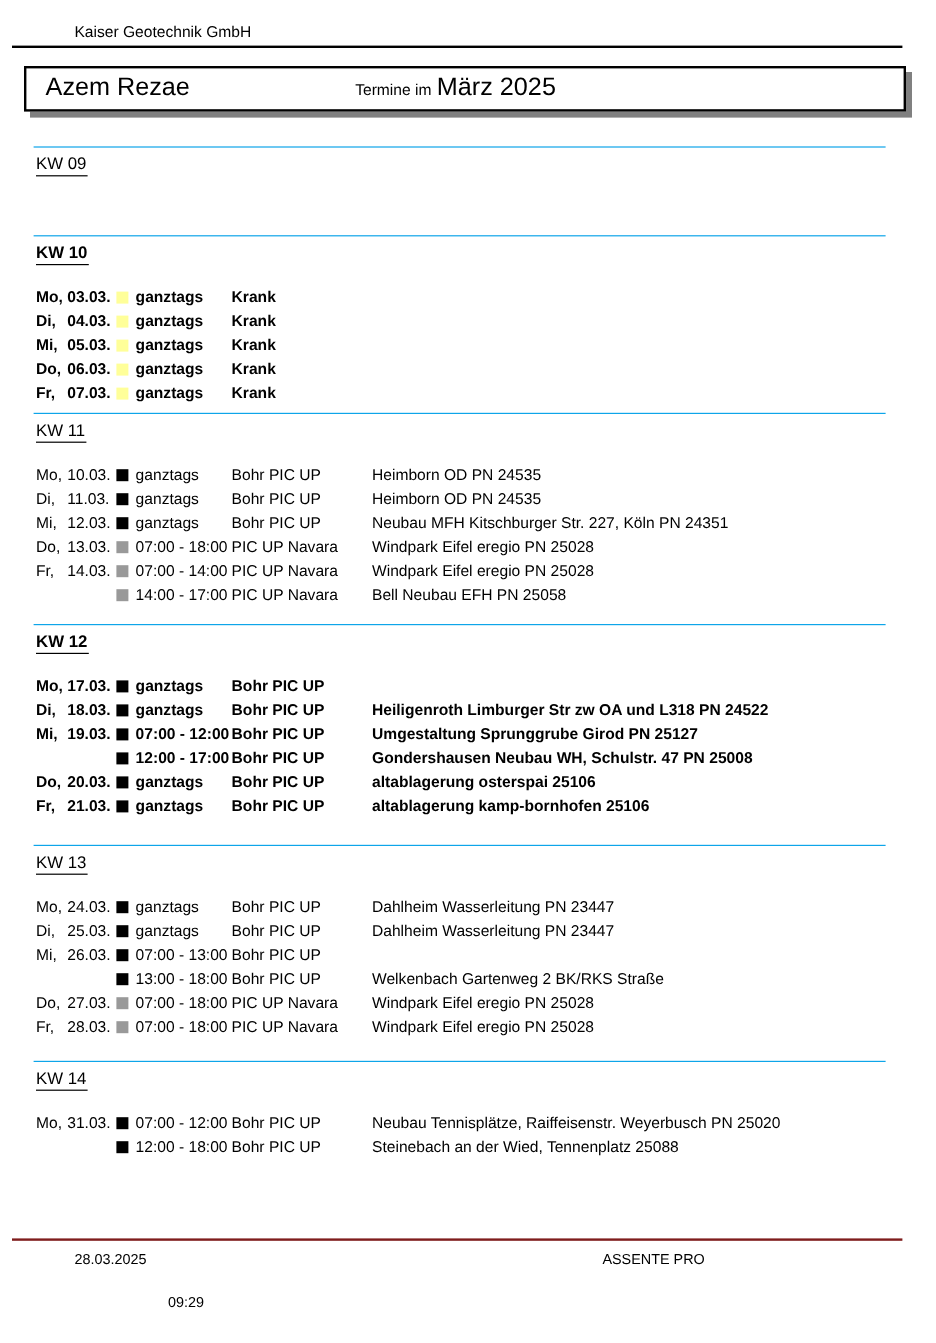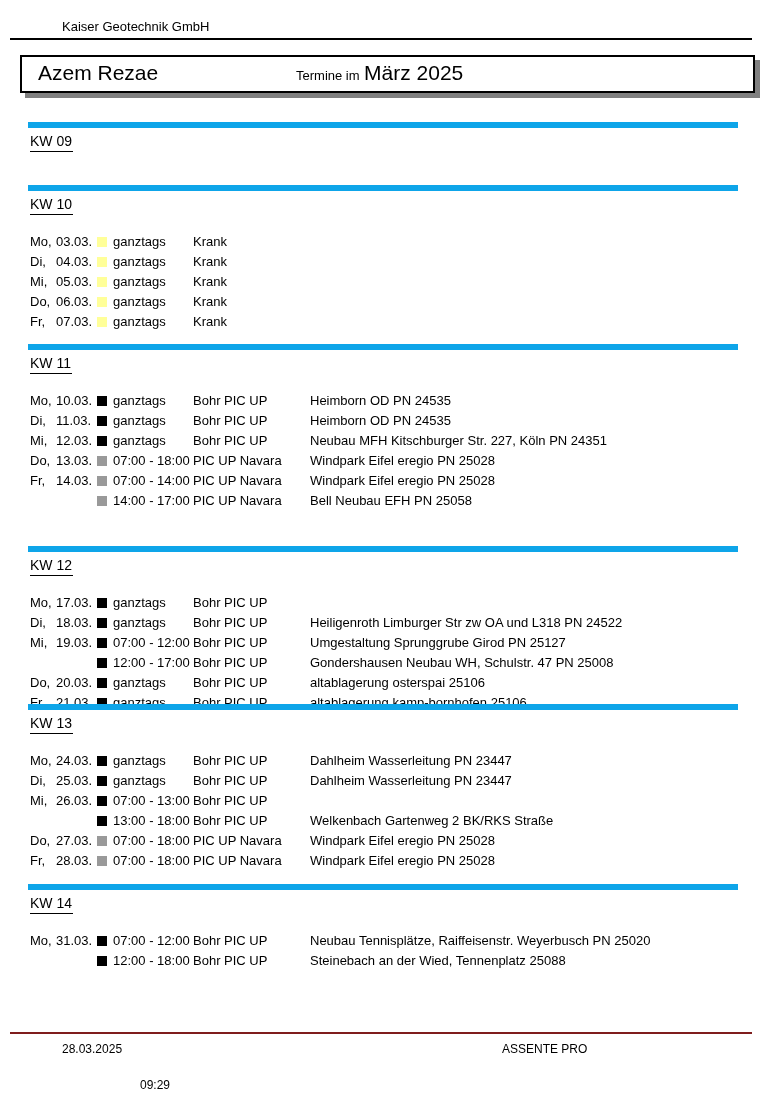"KW 09" .week { border-top: 6px solid #0ea5e9 -> 1px solid #0ea5e9 }
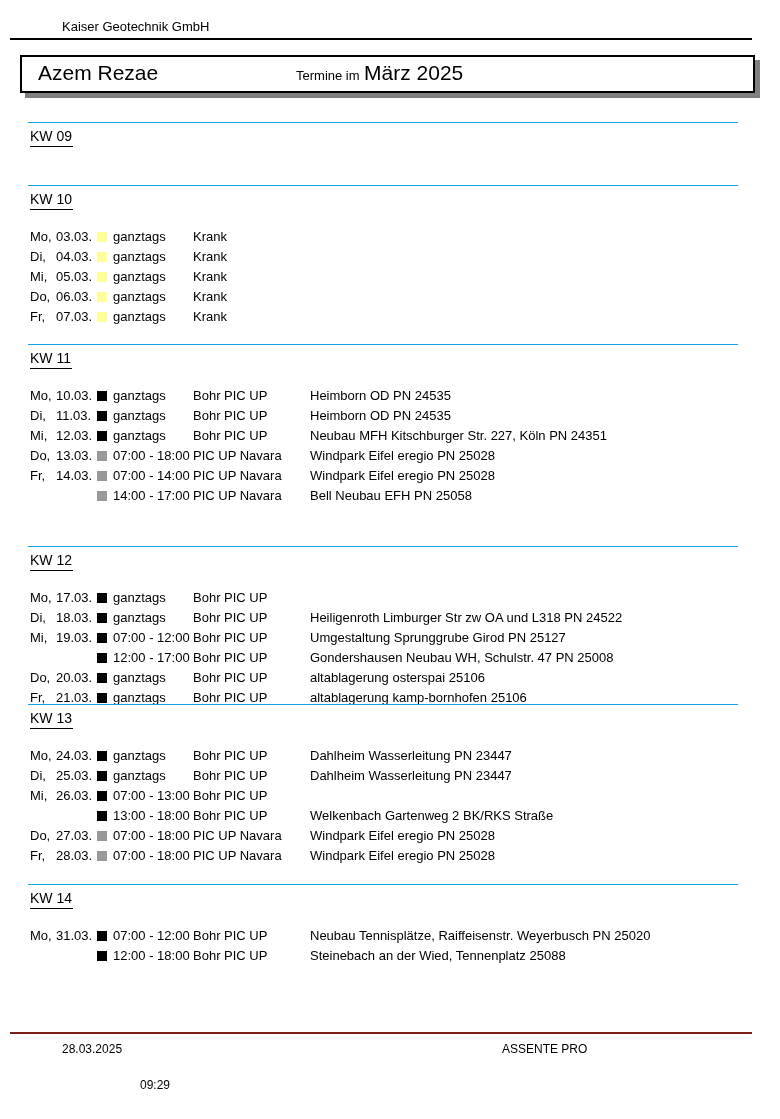"KW 10" section.week { font-weight: none -> bold; top: 185px -> 196px }
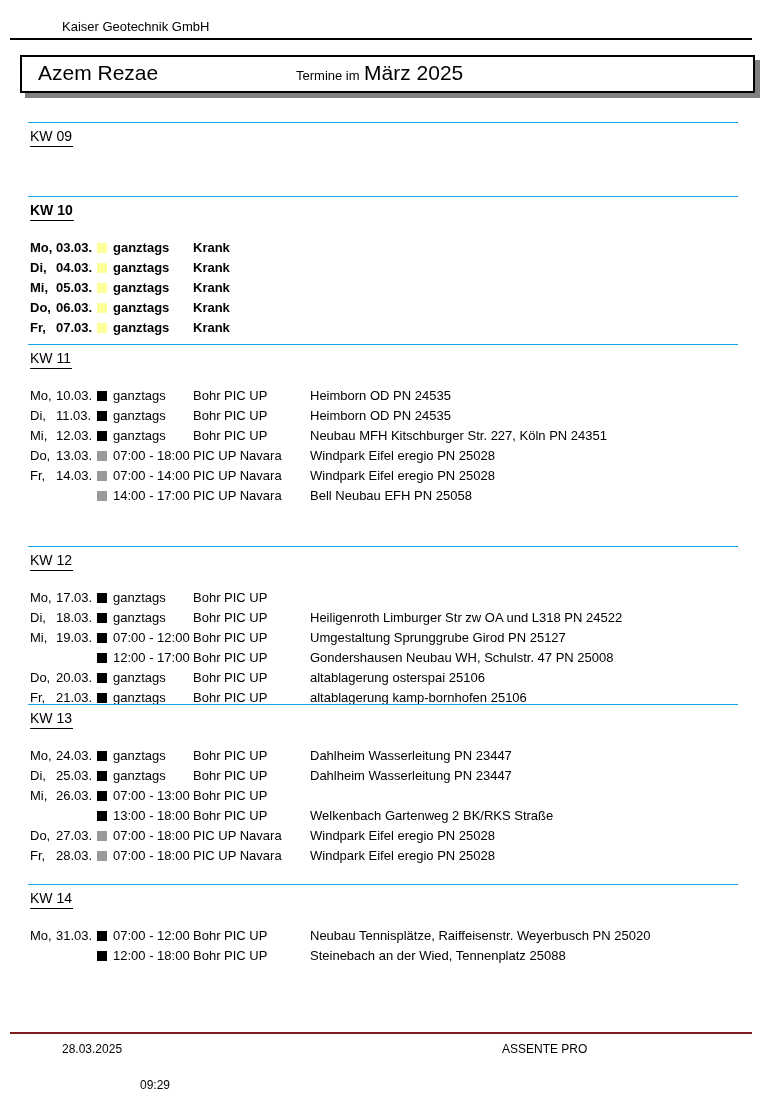"KW 12" section.week { font-weight: none -> bold; top: 546px -> 520px }
